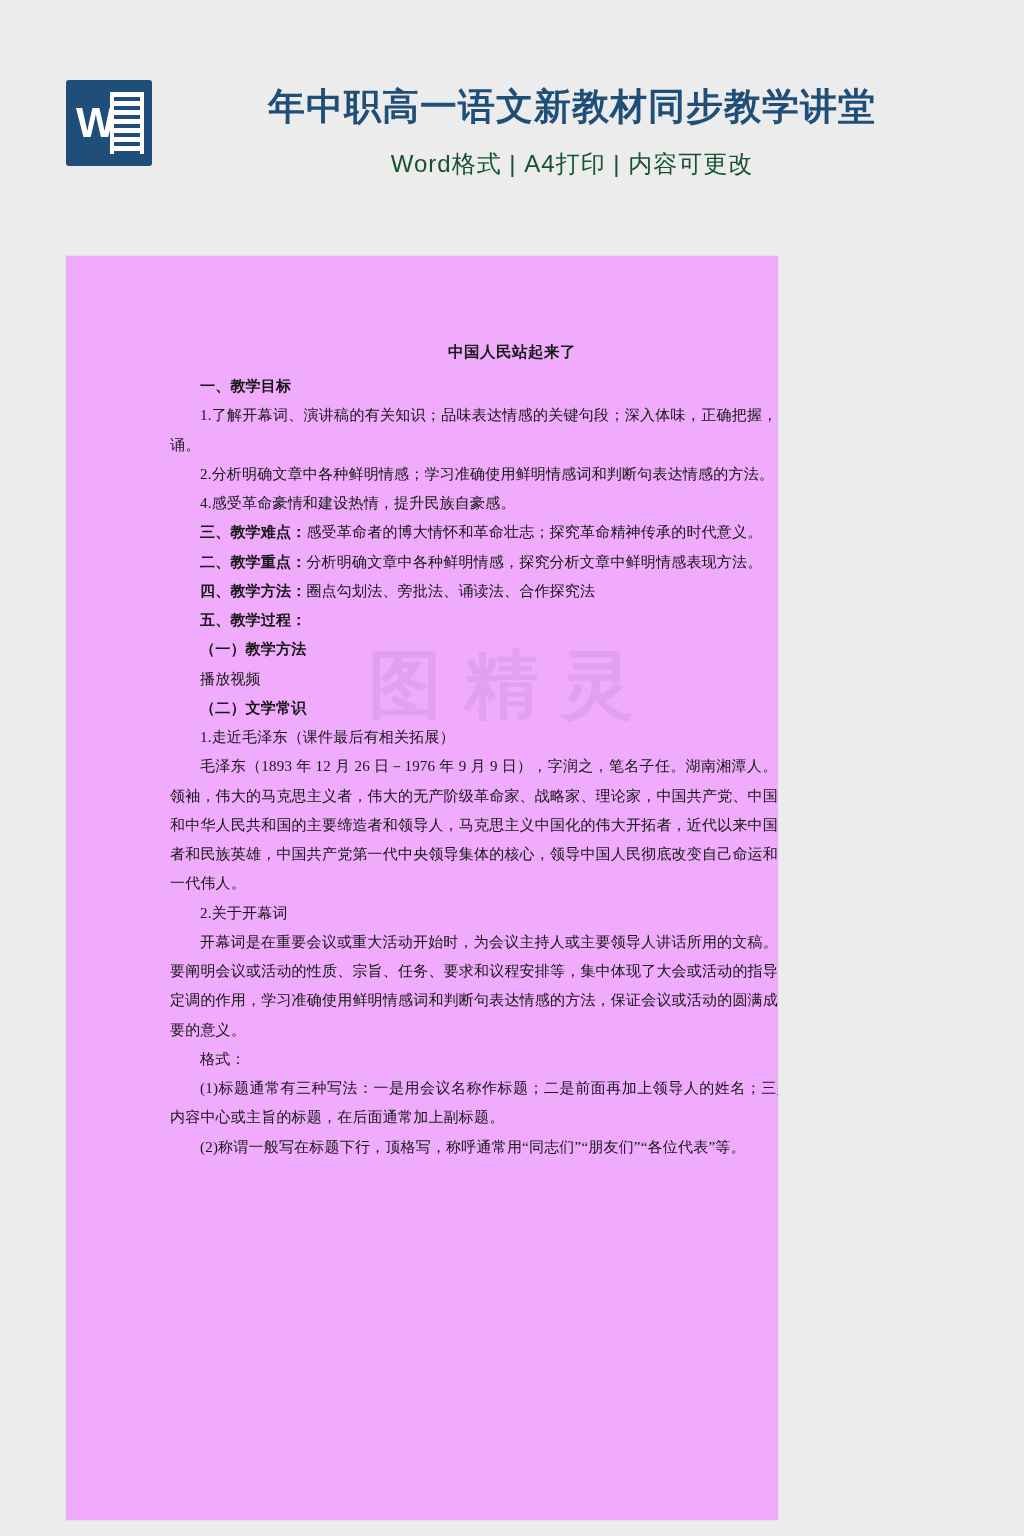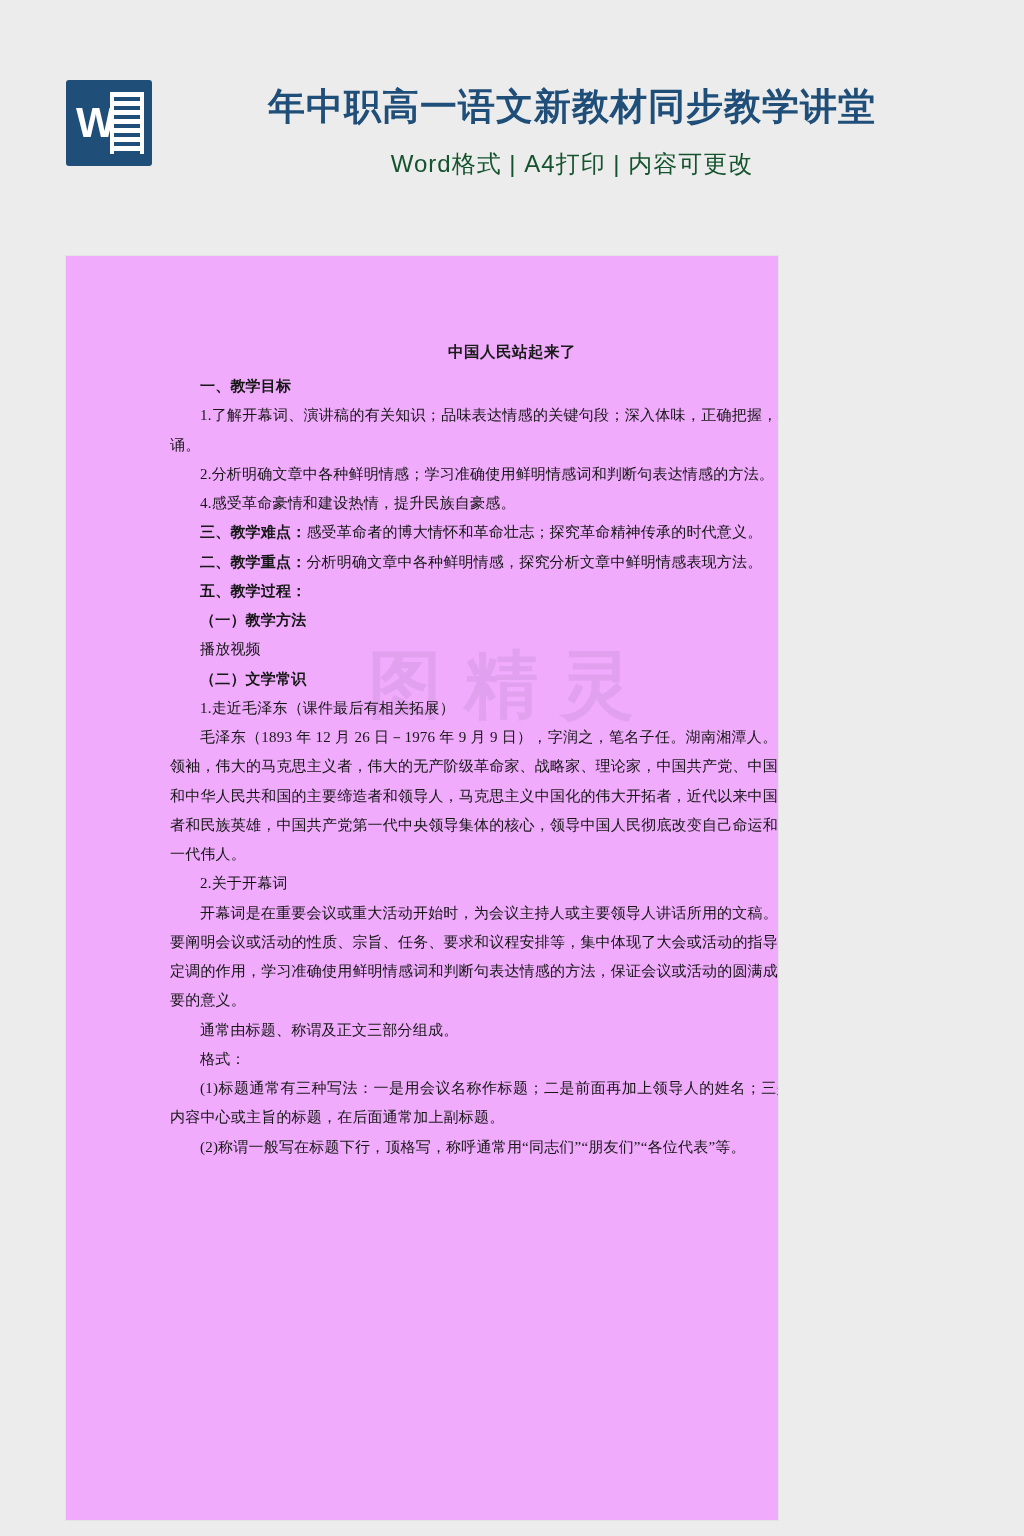"四、教学方法：圈点勾划法、旁批法、诵读法、合作探究法" p.line { html: none -> <p><b>四、教学方法：</b>圈点勾划法、旁批法、诵读法、合作探究法</p> }
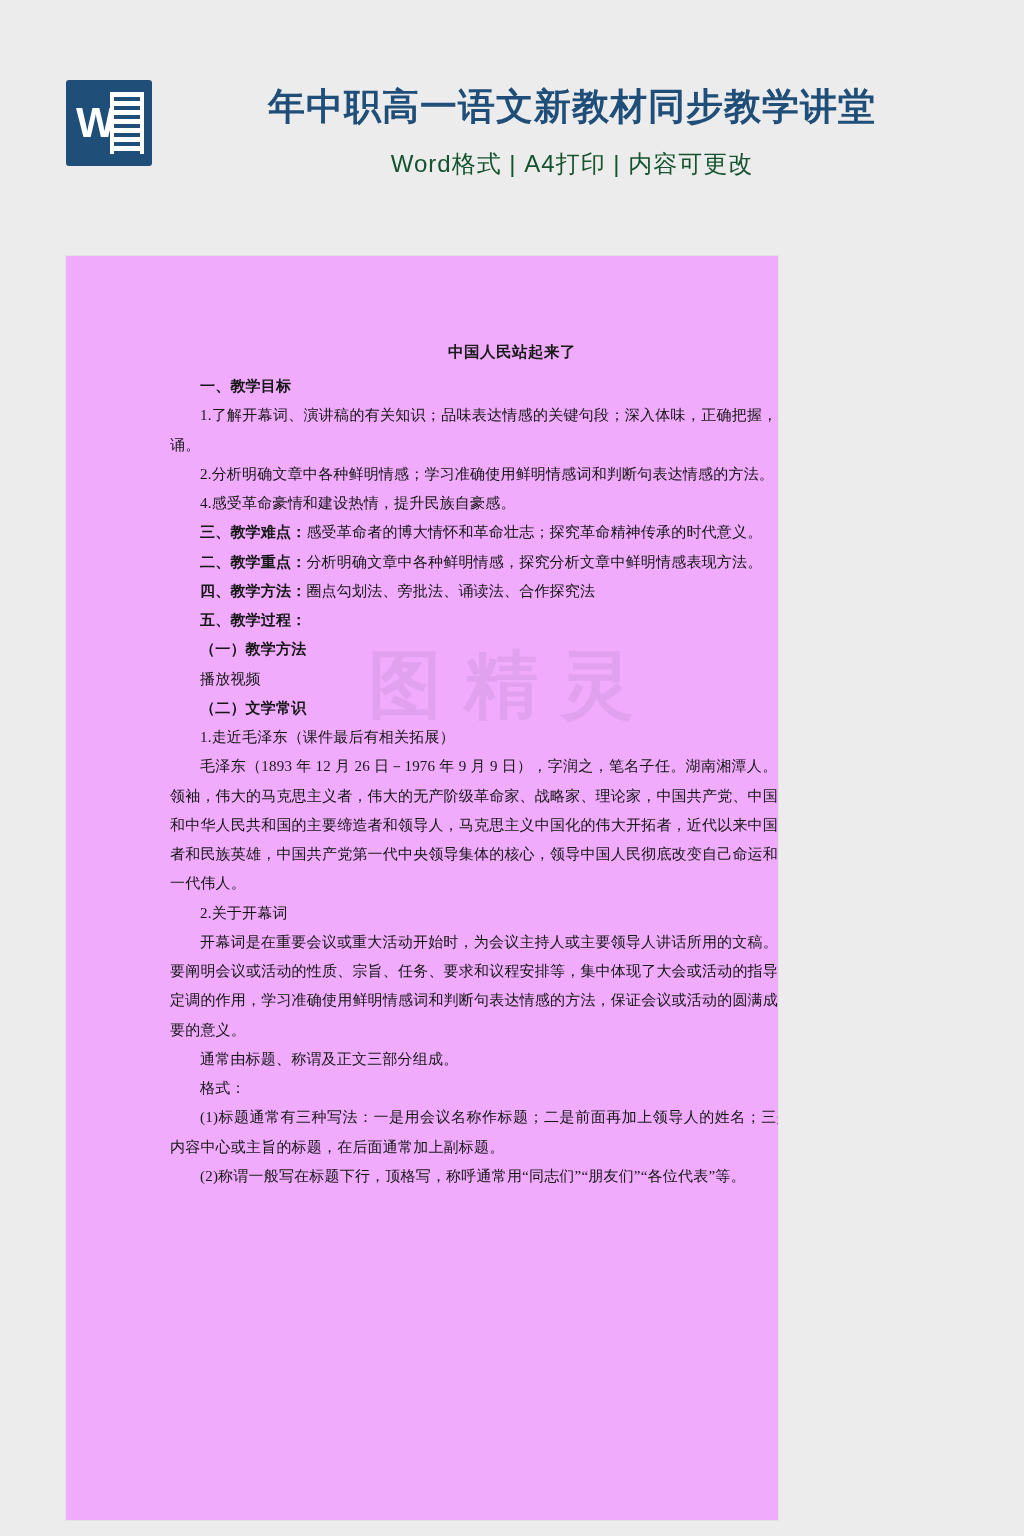"通常由标题、称谓及正文三部分组成。" p.line { html: <p>通常由标题、称谓及正文三部分组成。</p> -> none }
